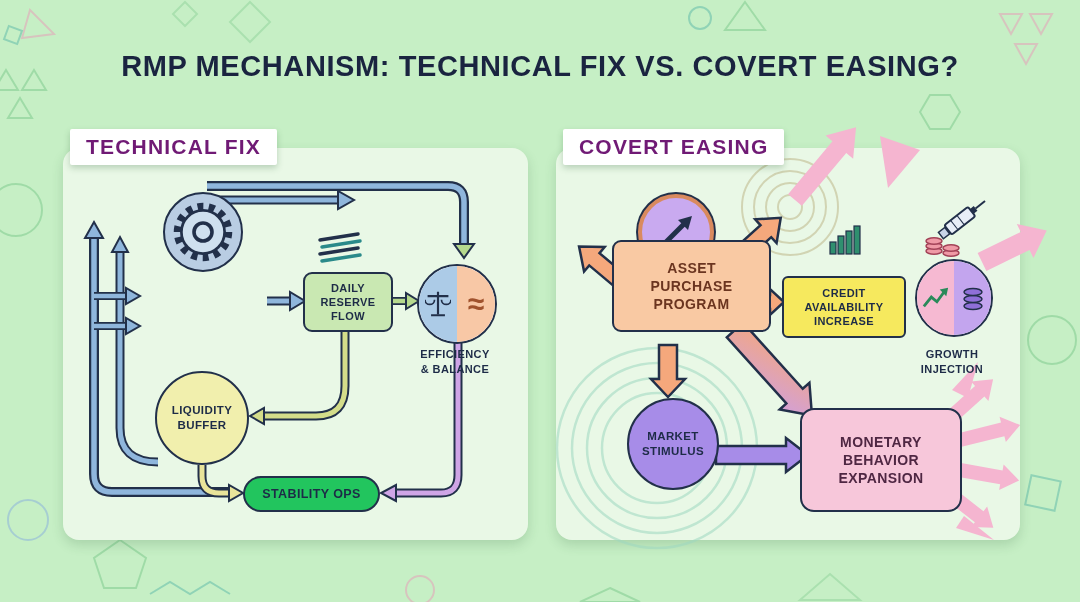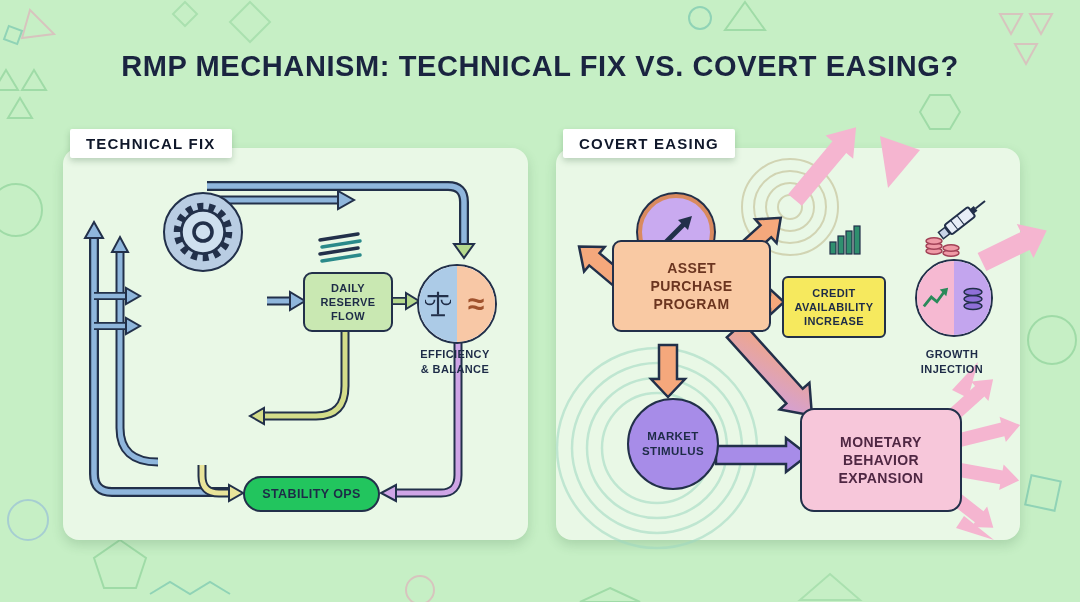"TECHNICAL FIX" .panel-label { color: #0f172a -> #701a75; font-size: 15px -> 21px }
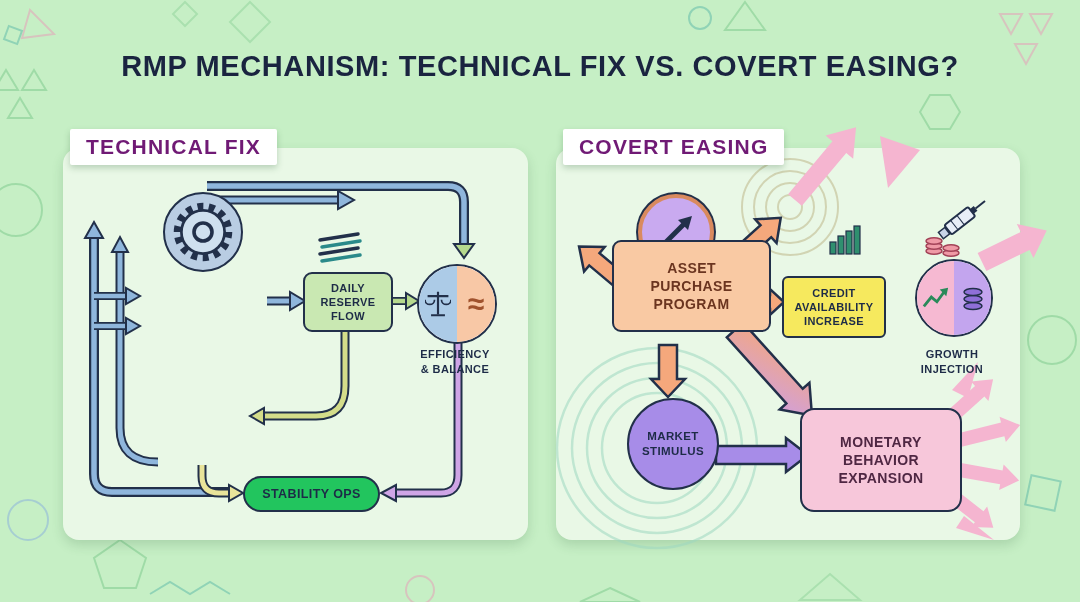"CREDIT AVAILABILITY INCREASE" div.abs { width: 104px -> 124px }
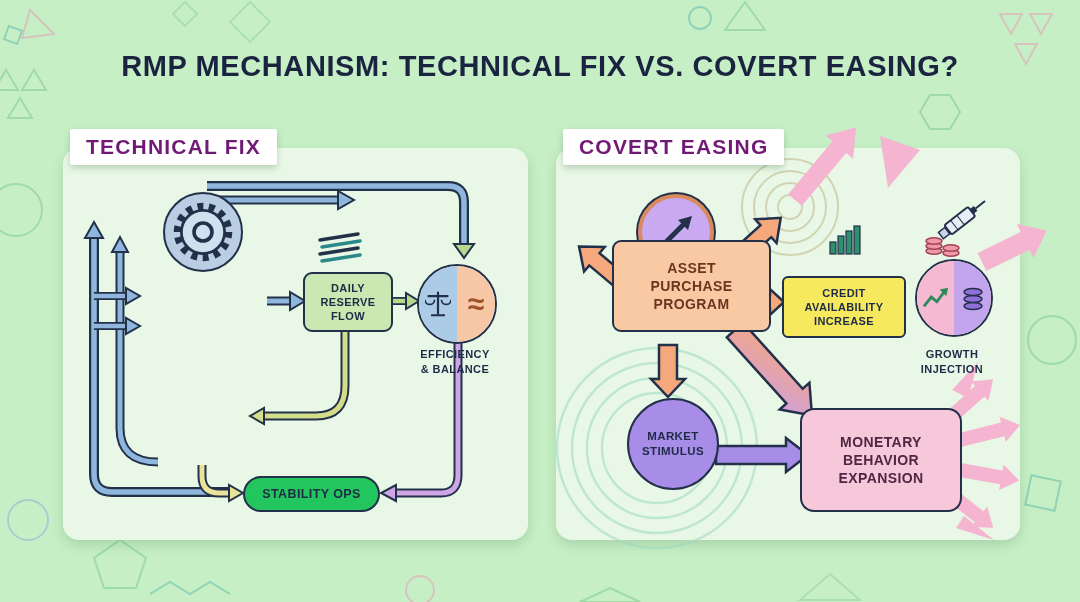"LIQUIDITY BUFFER" div.abs { html: none -> <div>LIQUIDITY BUFFER</div> }
